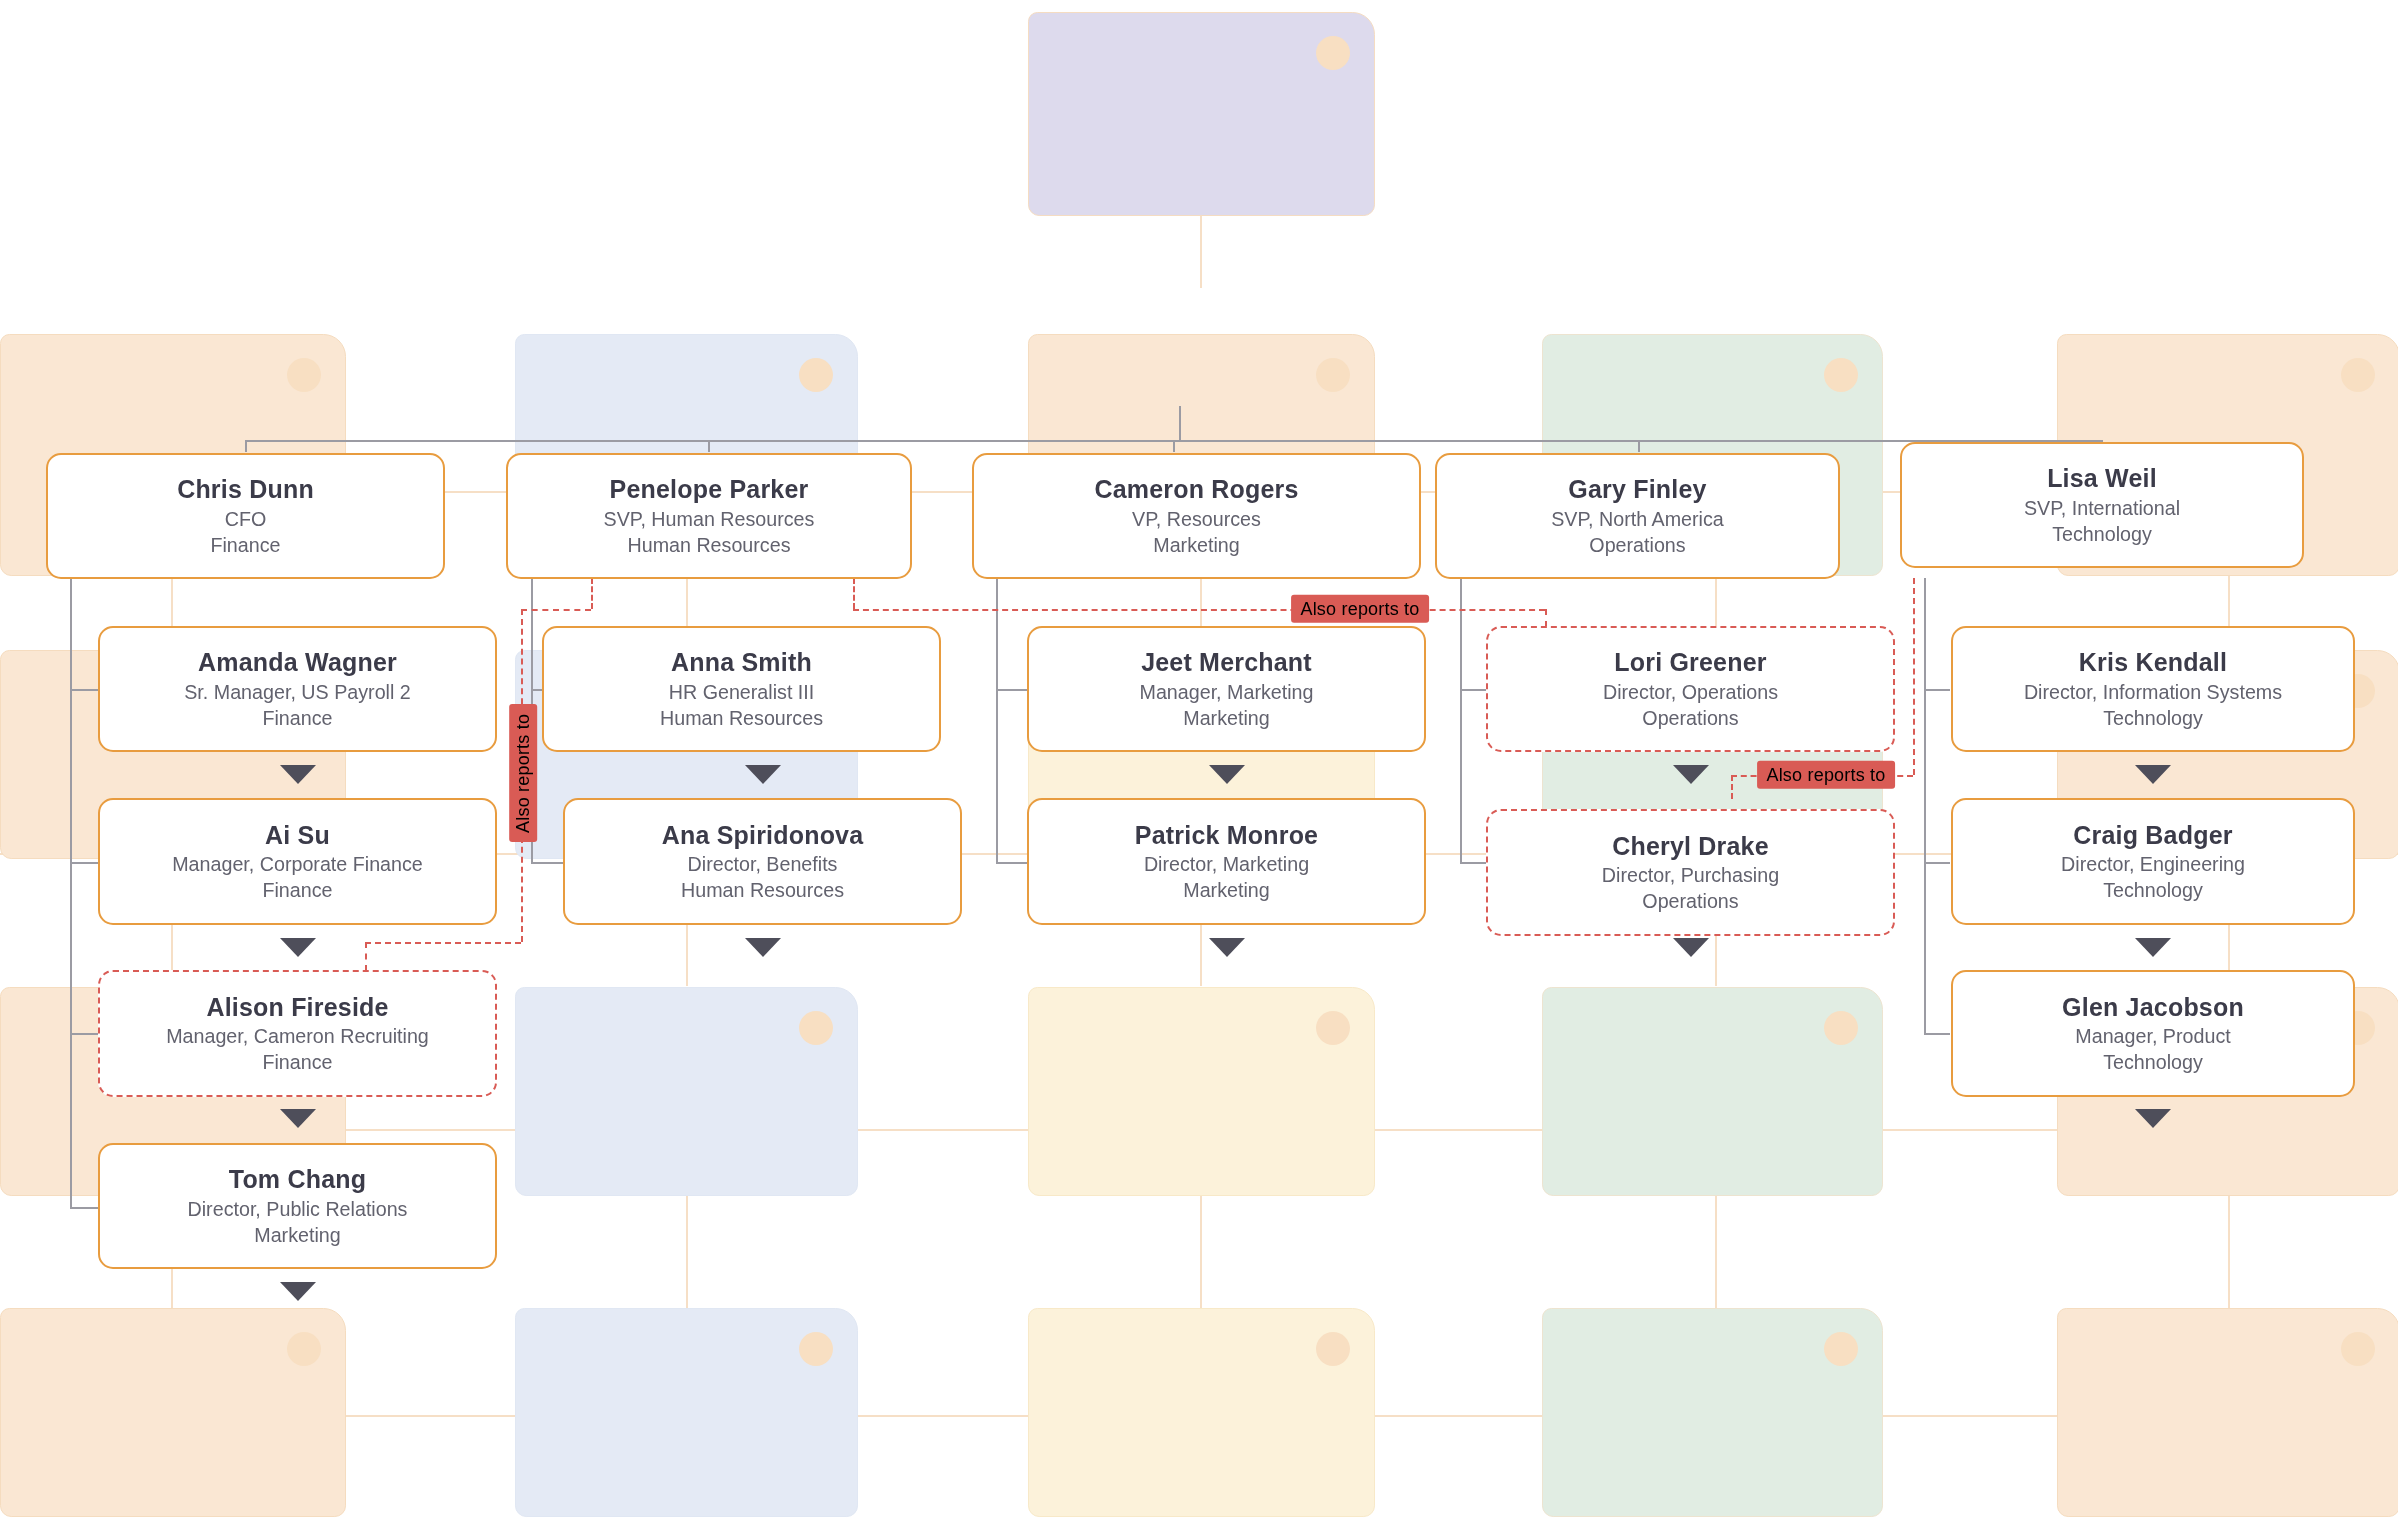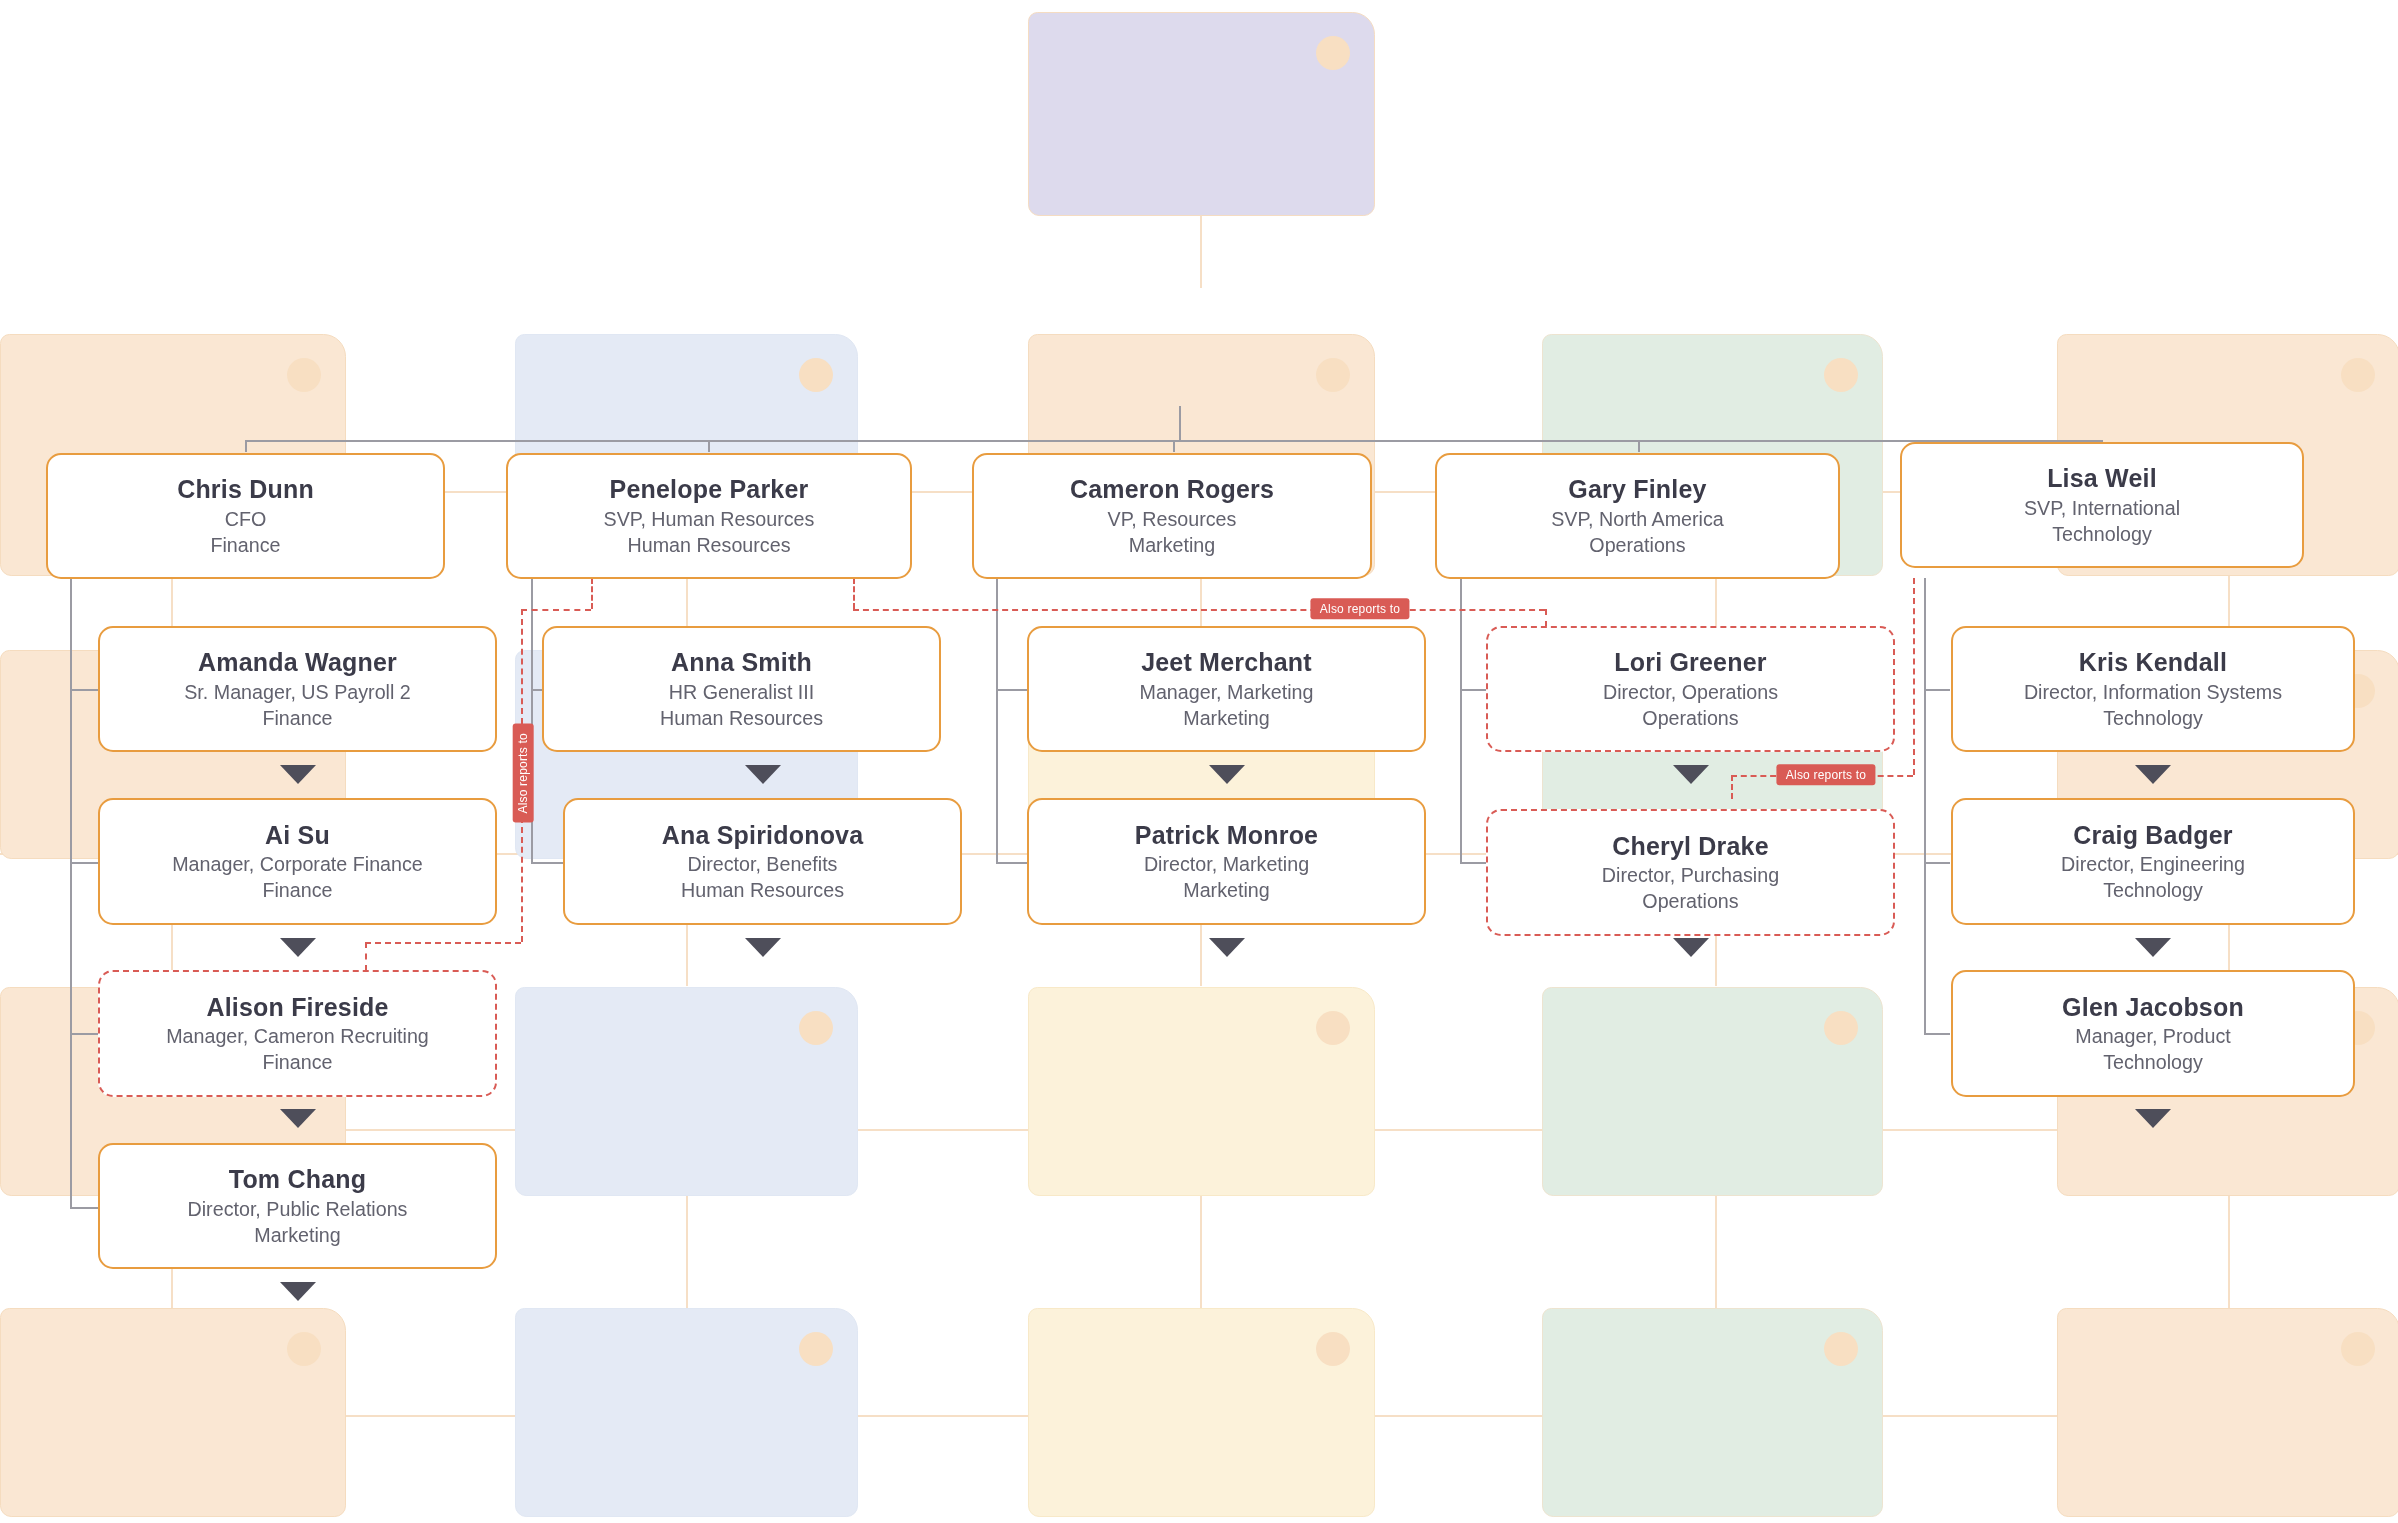"Cameron Rogers" div.card { width: 400px -> 449px }
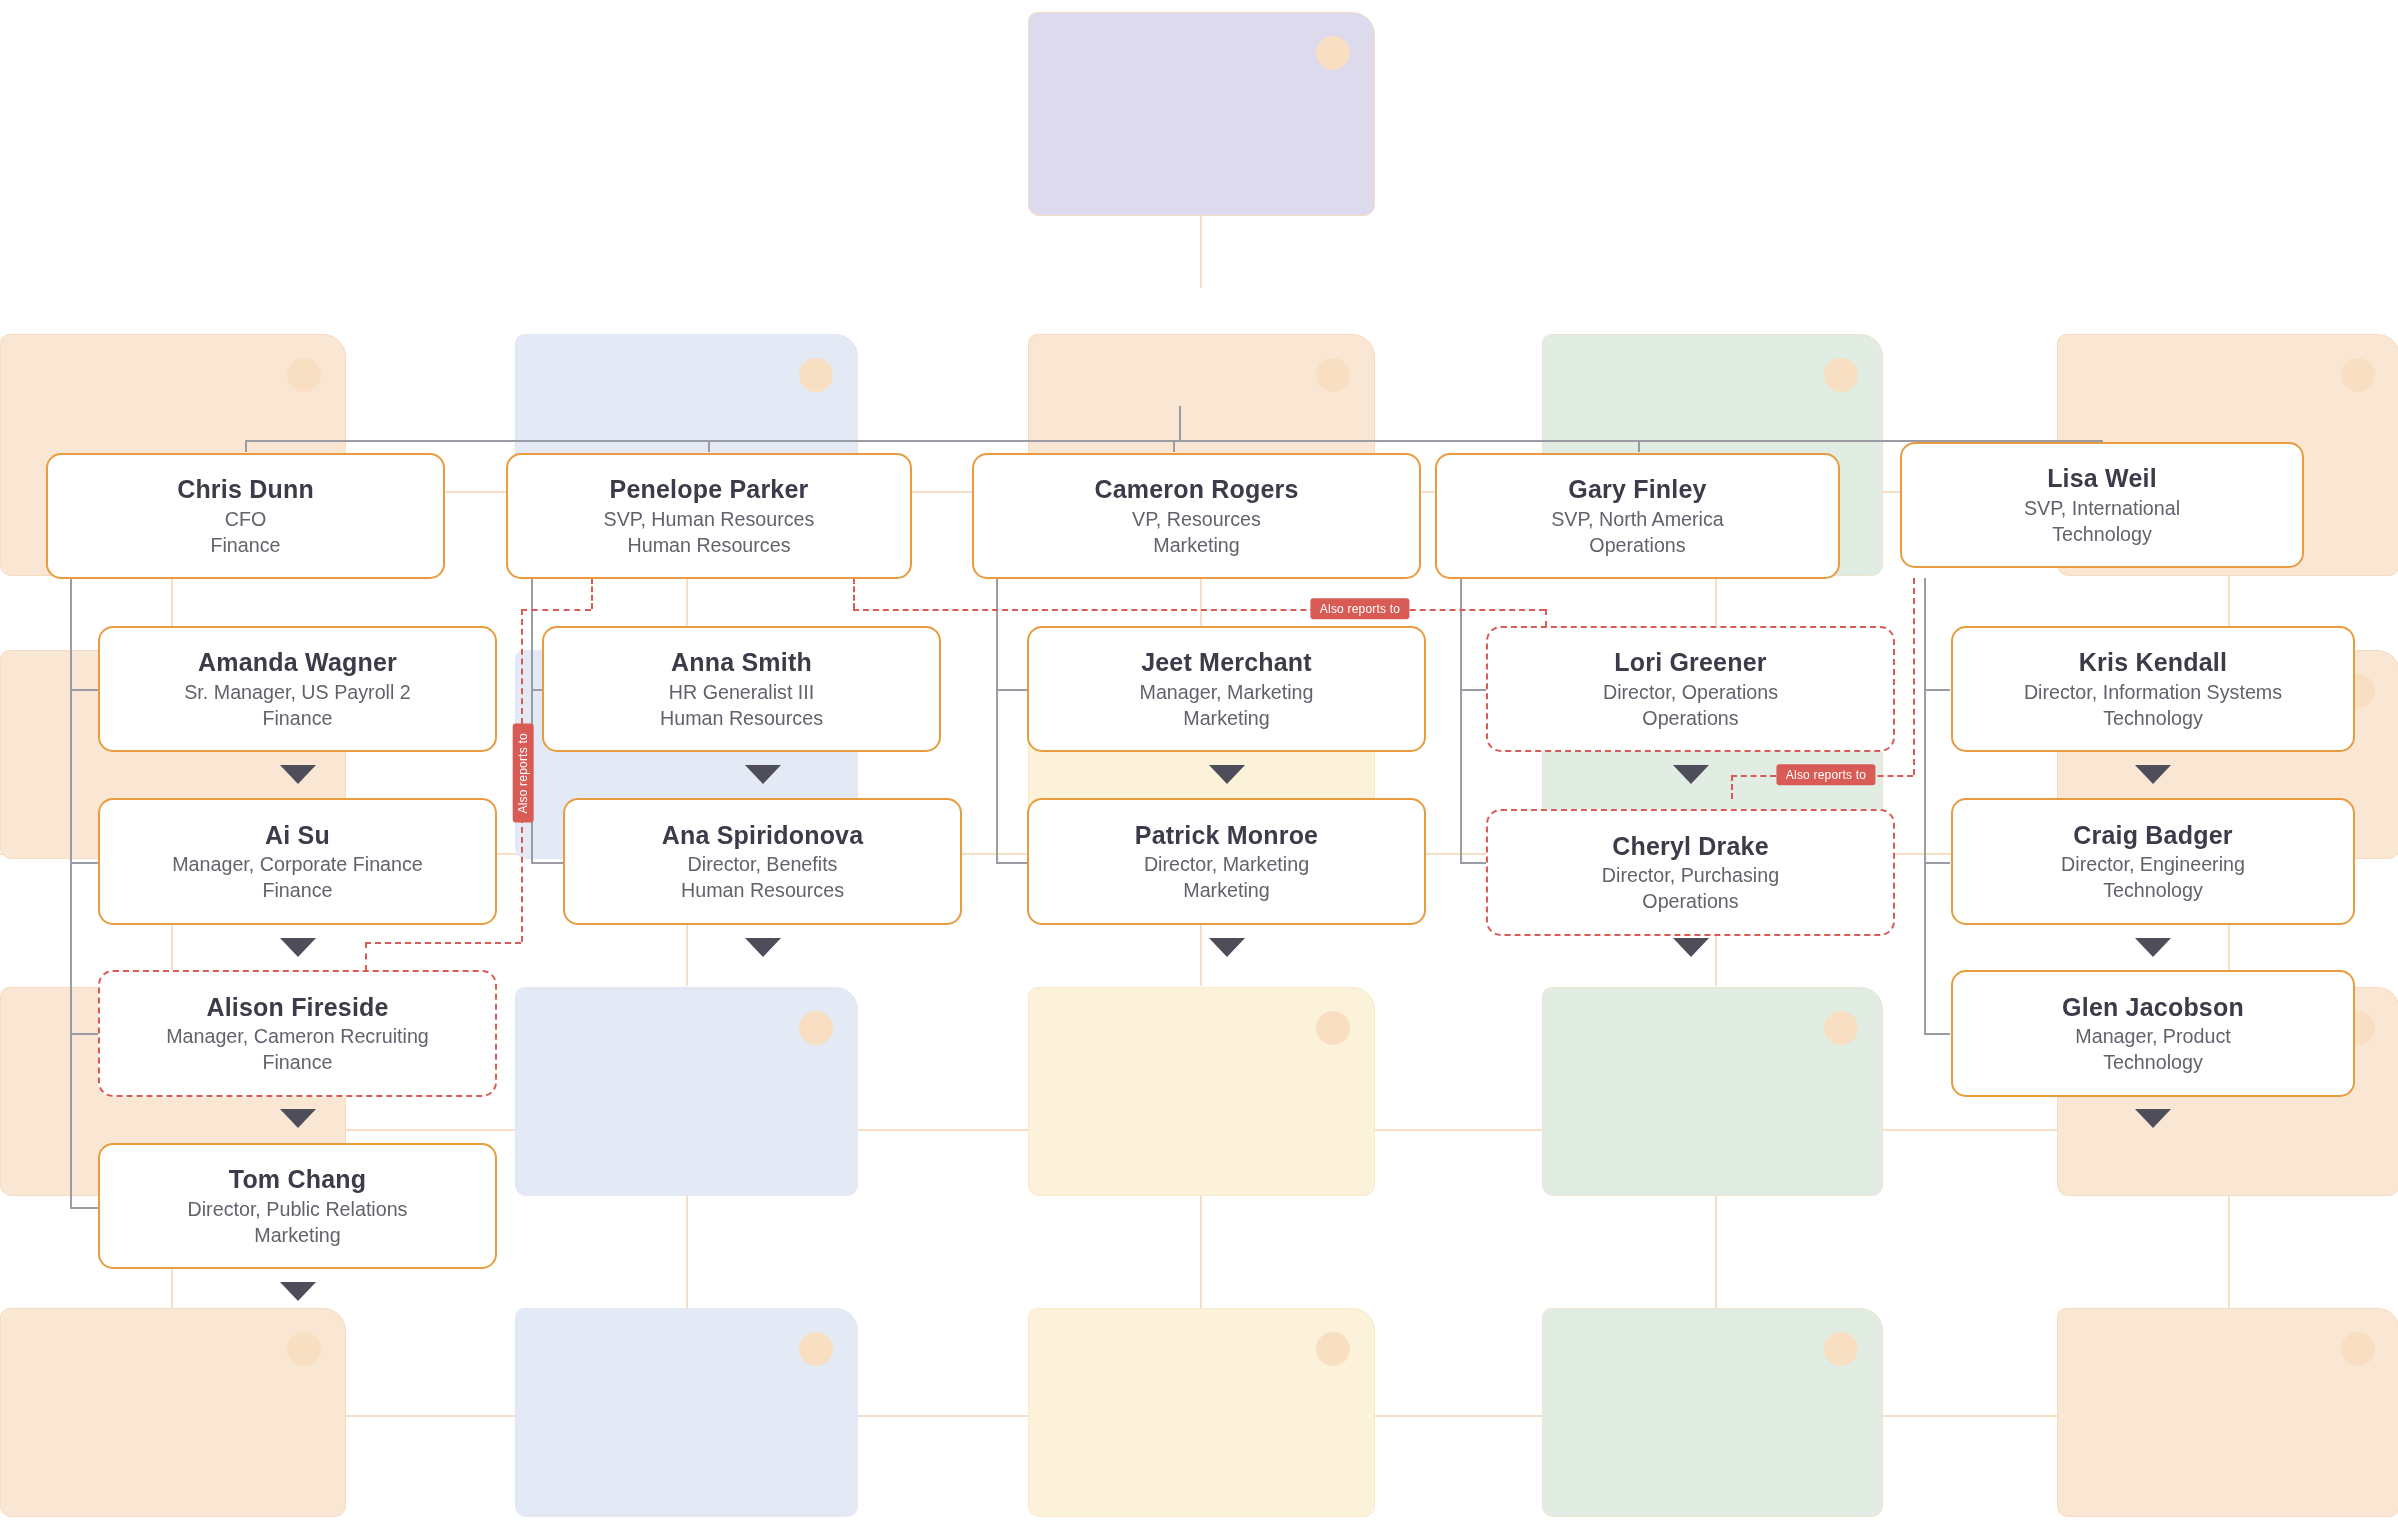"Also reports to" .badge { color: #ffffff -> #000000; font-size: 12px -> 18px }
